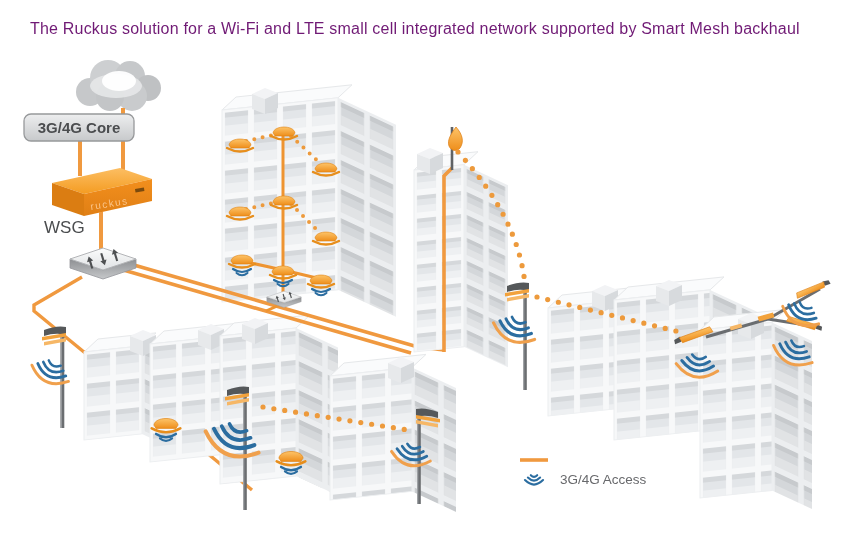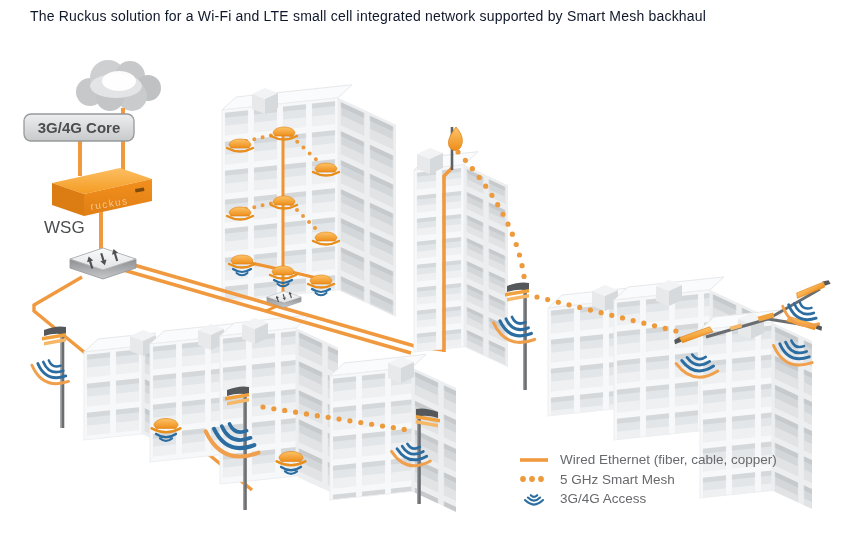"The Ruckus solution for a" .title { color: #0f172a -> #701a75; font-size: 14px -> 16px; top: 8px -> 20px }
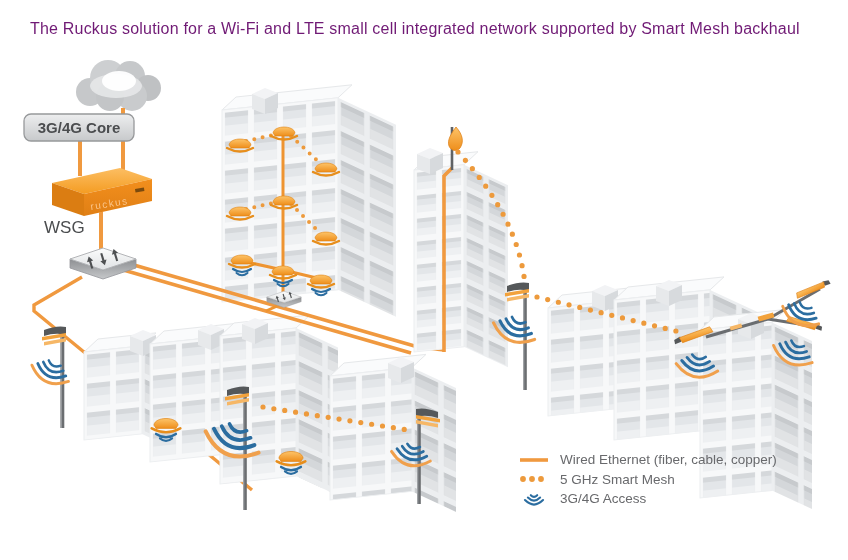"Wired Ethernet (fiber, cable, copper)" span.txt { html: <span>Wired Ethernet (fiber, cable, copper)</span> -> none }
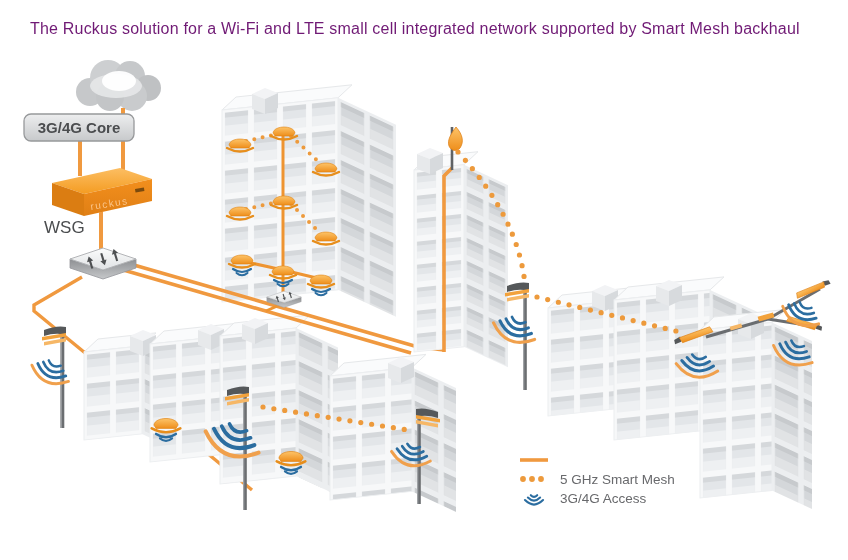"5 GHz Smart Mesh" div.lrow { html: <div> <span> <svg> <circle></circle> <circle></circle> <circle></circle> </svg> </span> <span>5 GHz Smart Mesh</span> </div> -> none }
